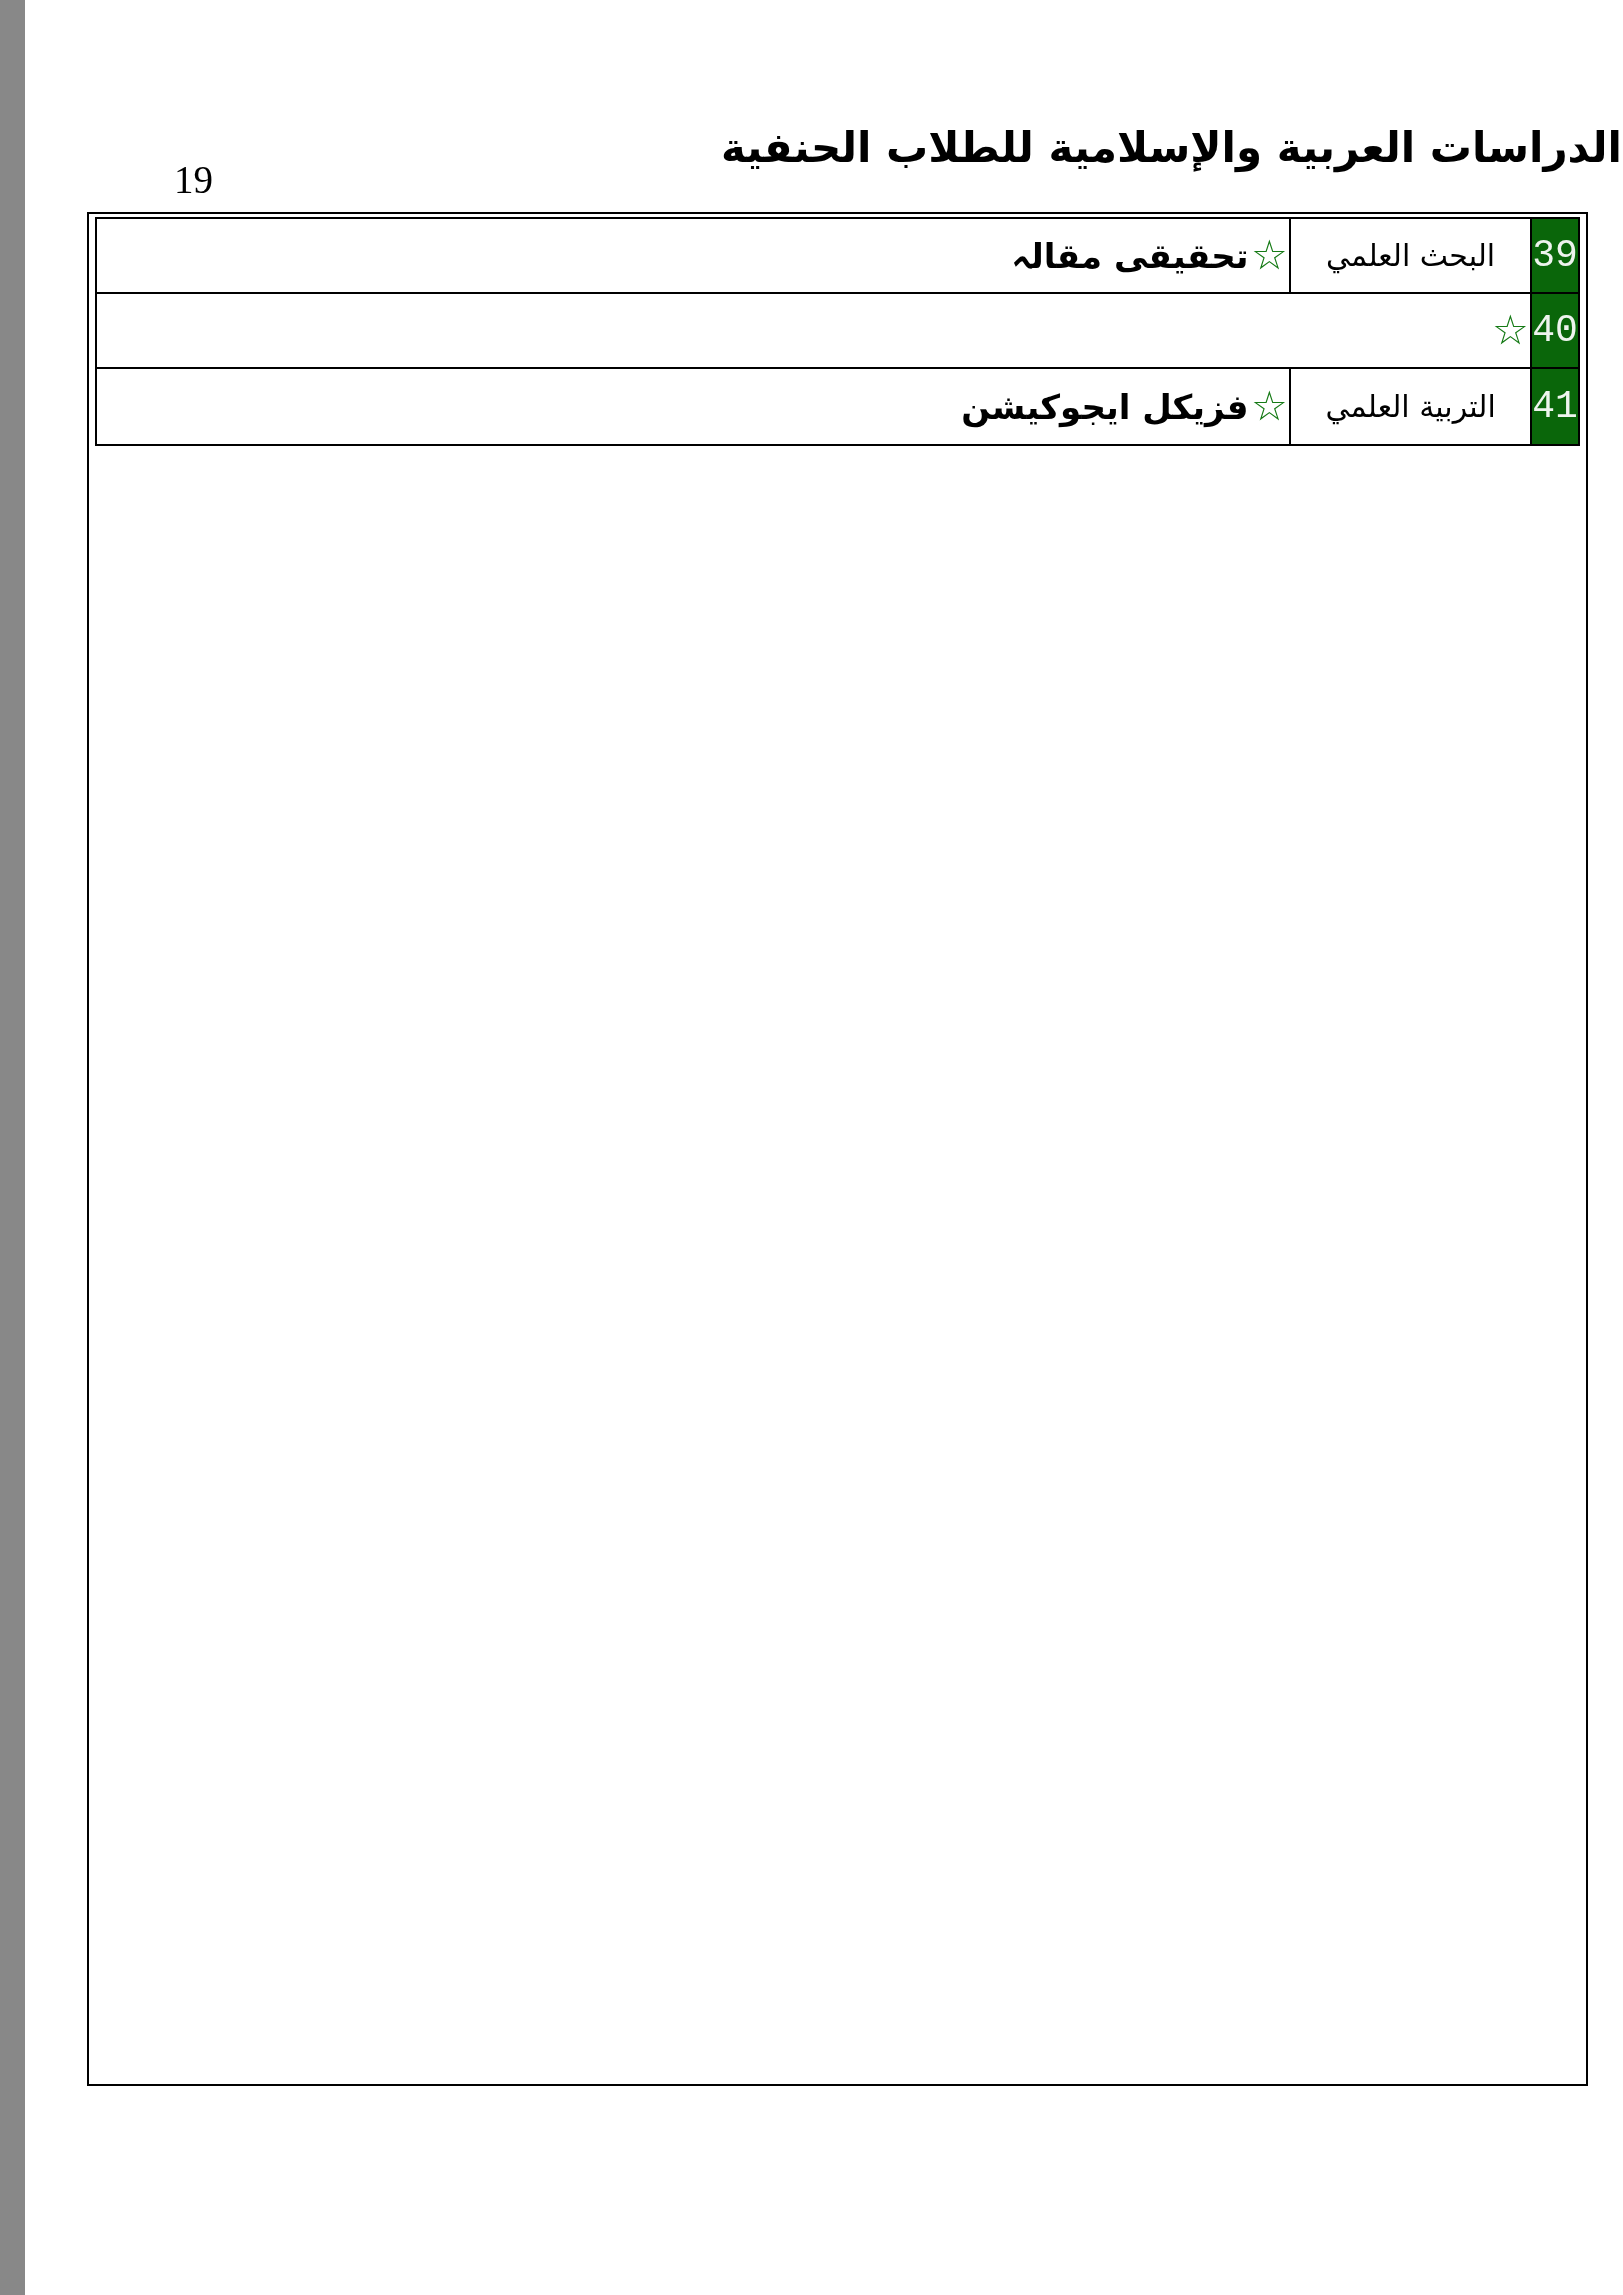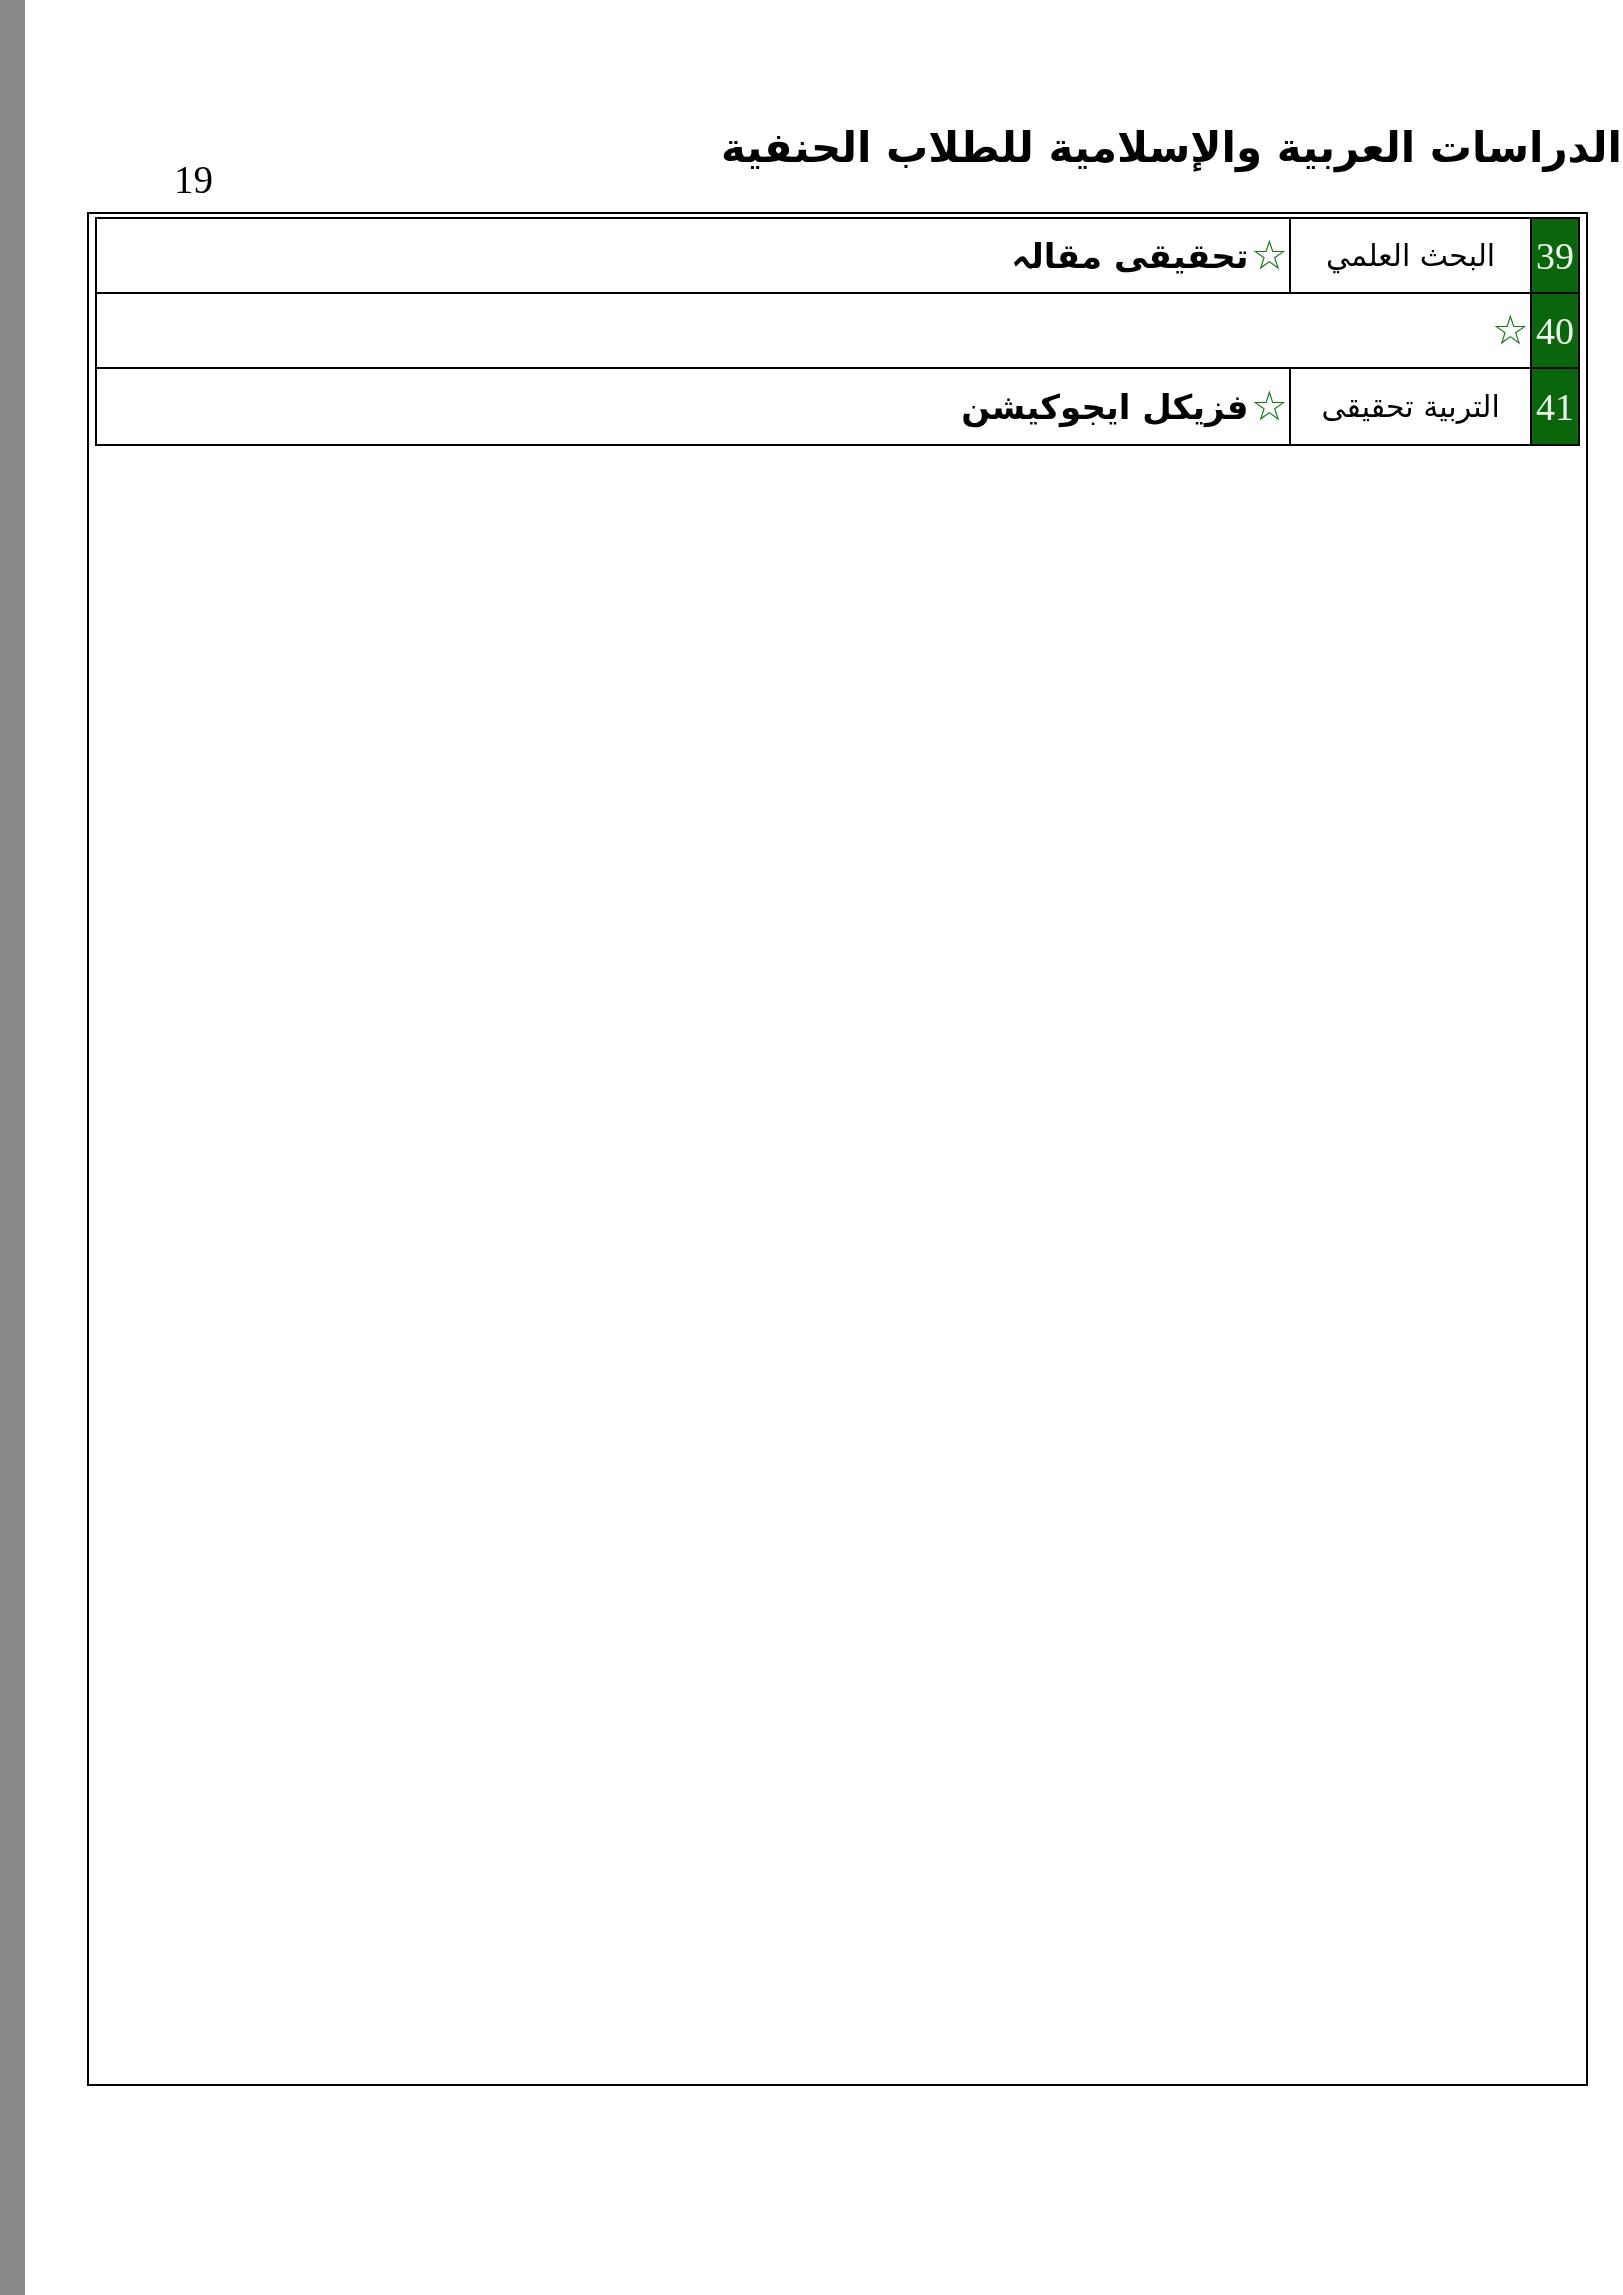"39" .row-number-cell { font-family: Liberation Serif, serif -> Liberation Mono, monospace }
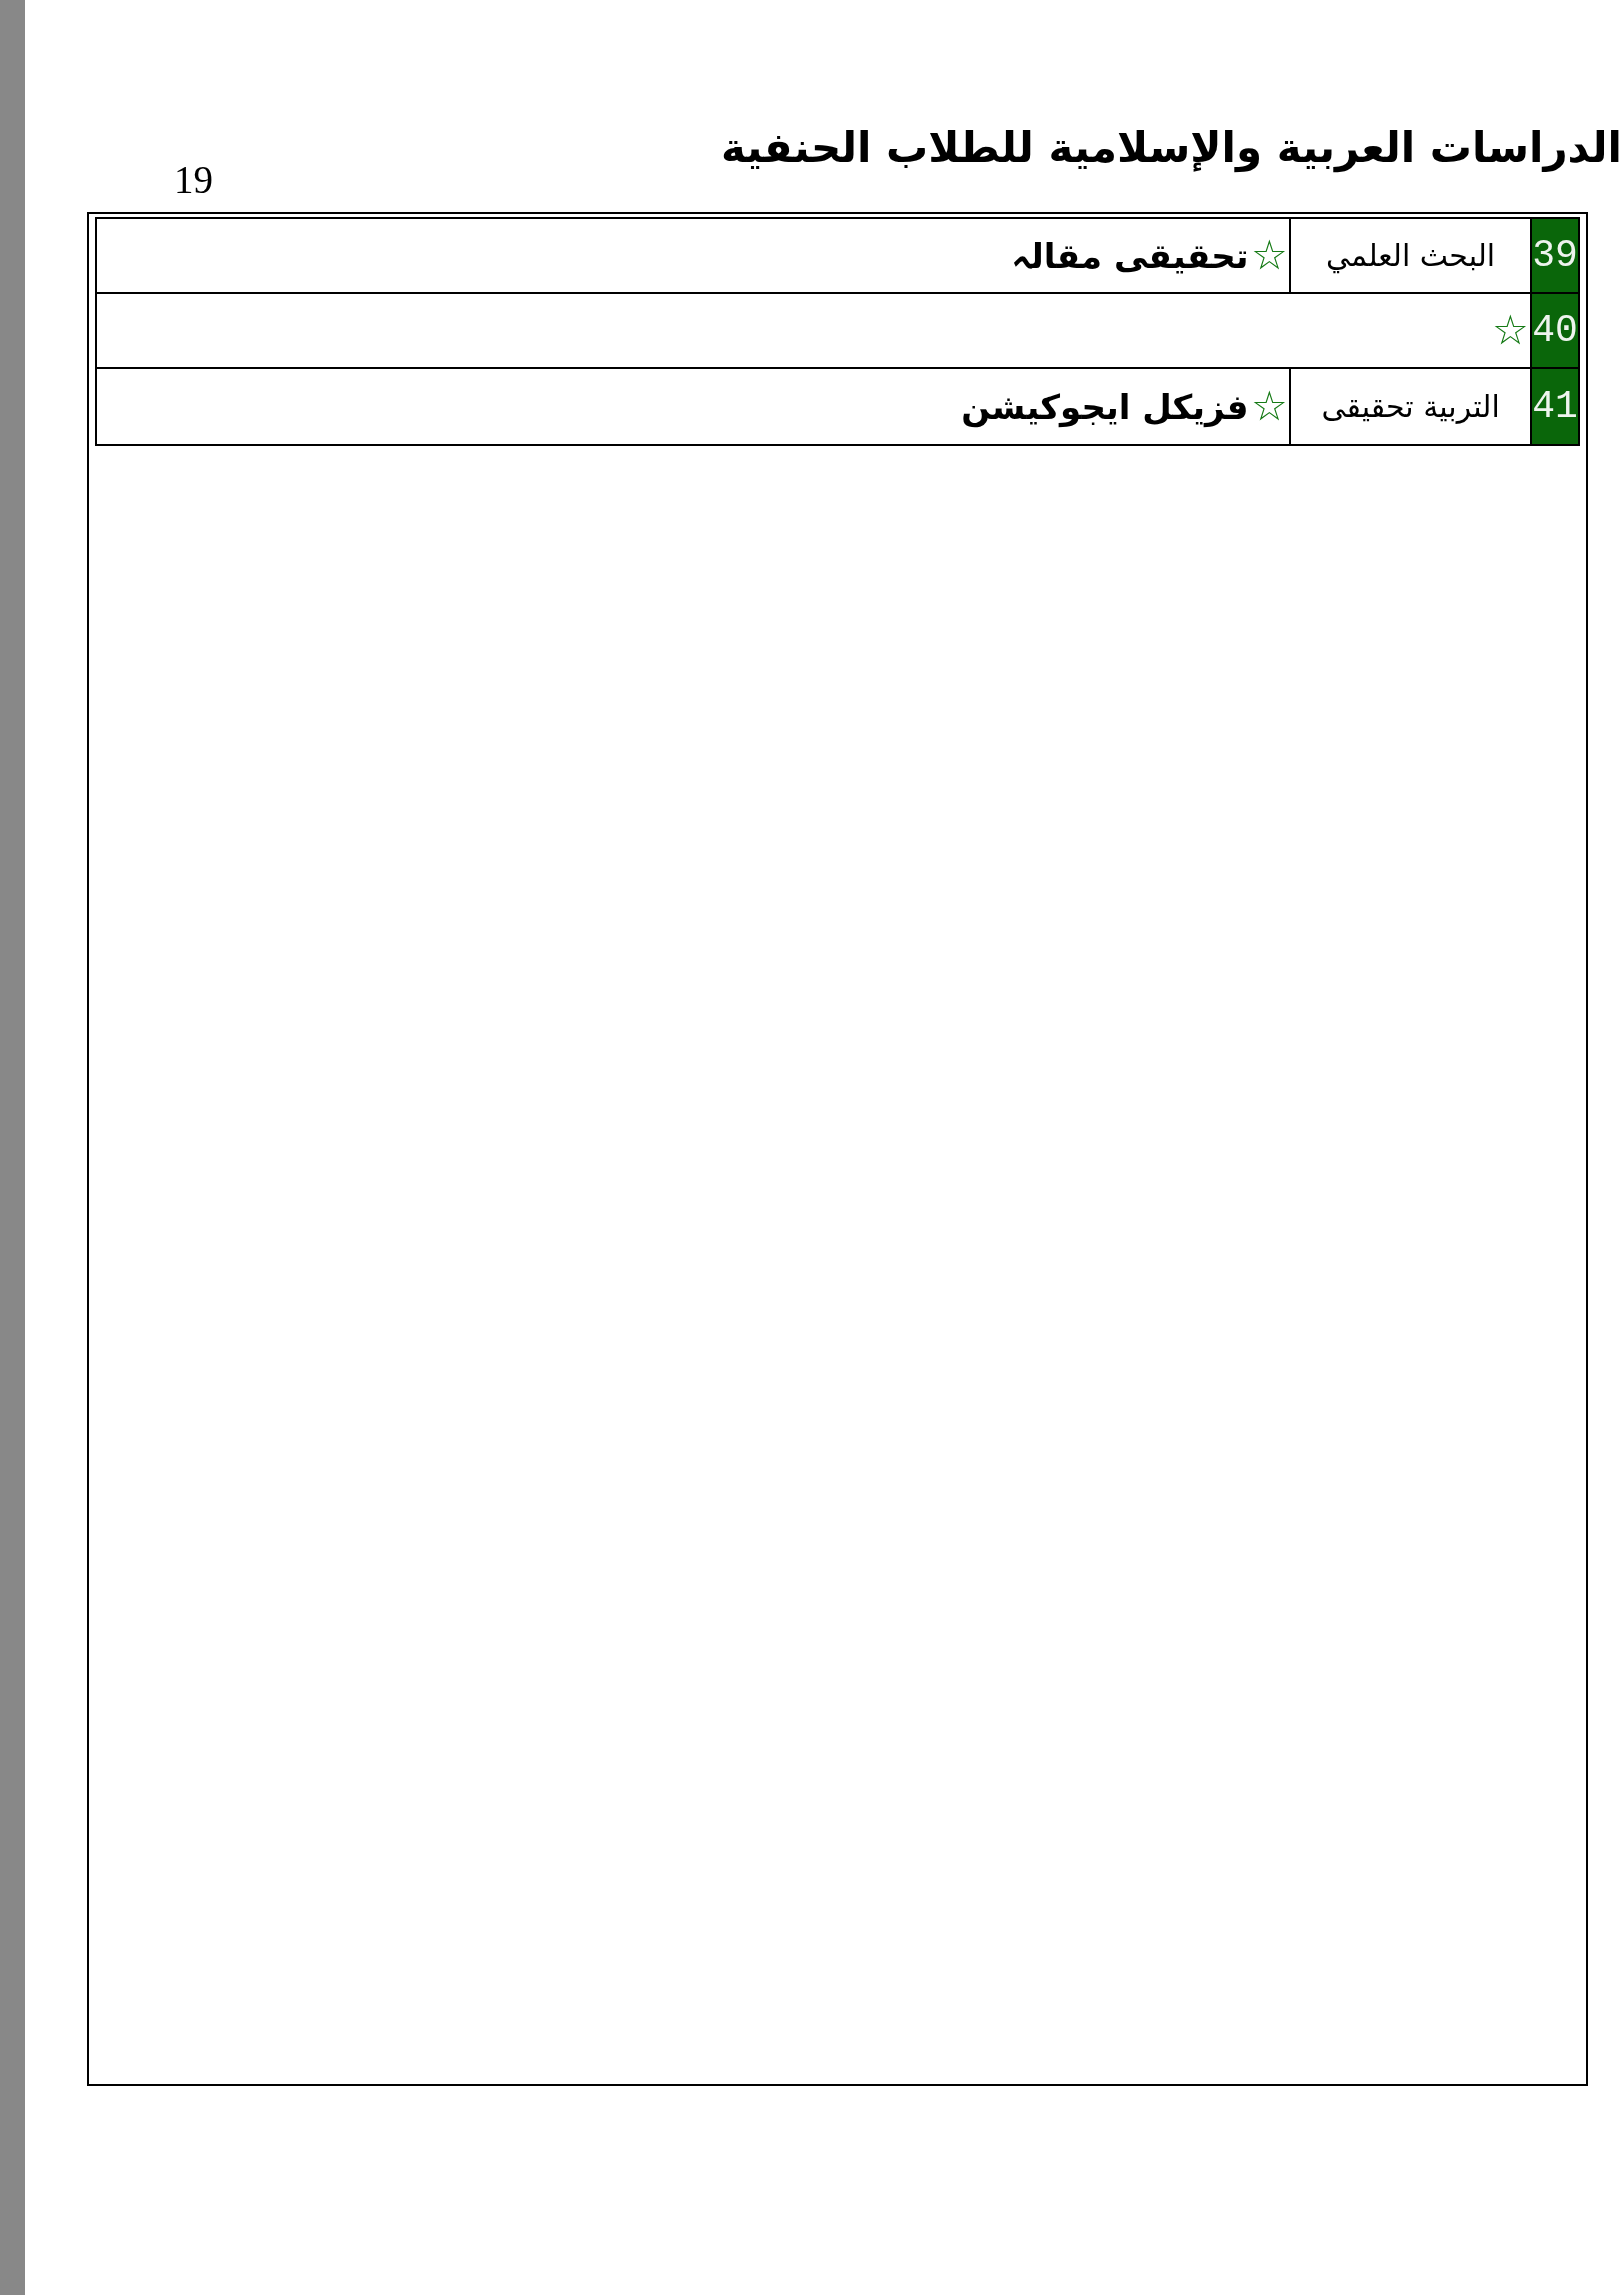"التربية تحقیقی" div.subject-cell { text: تحقیقی -> العلمي }
